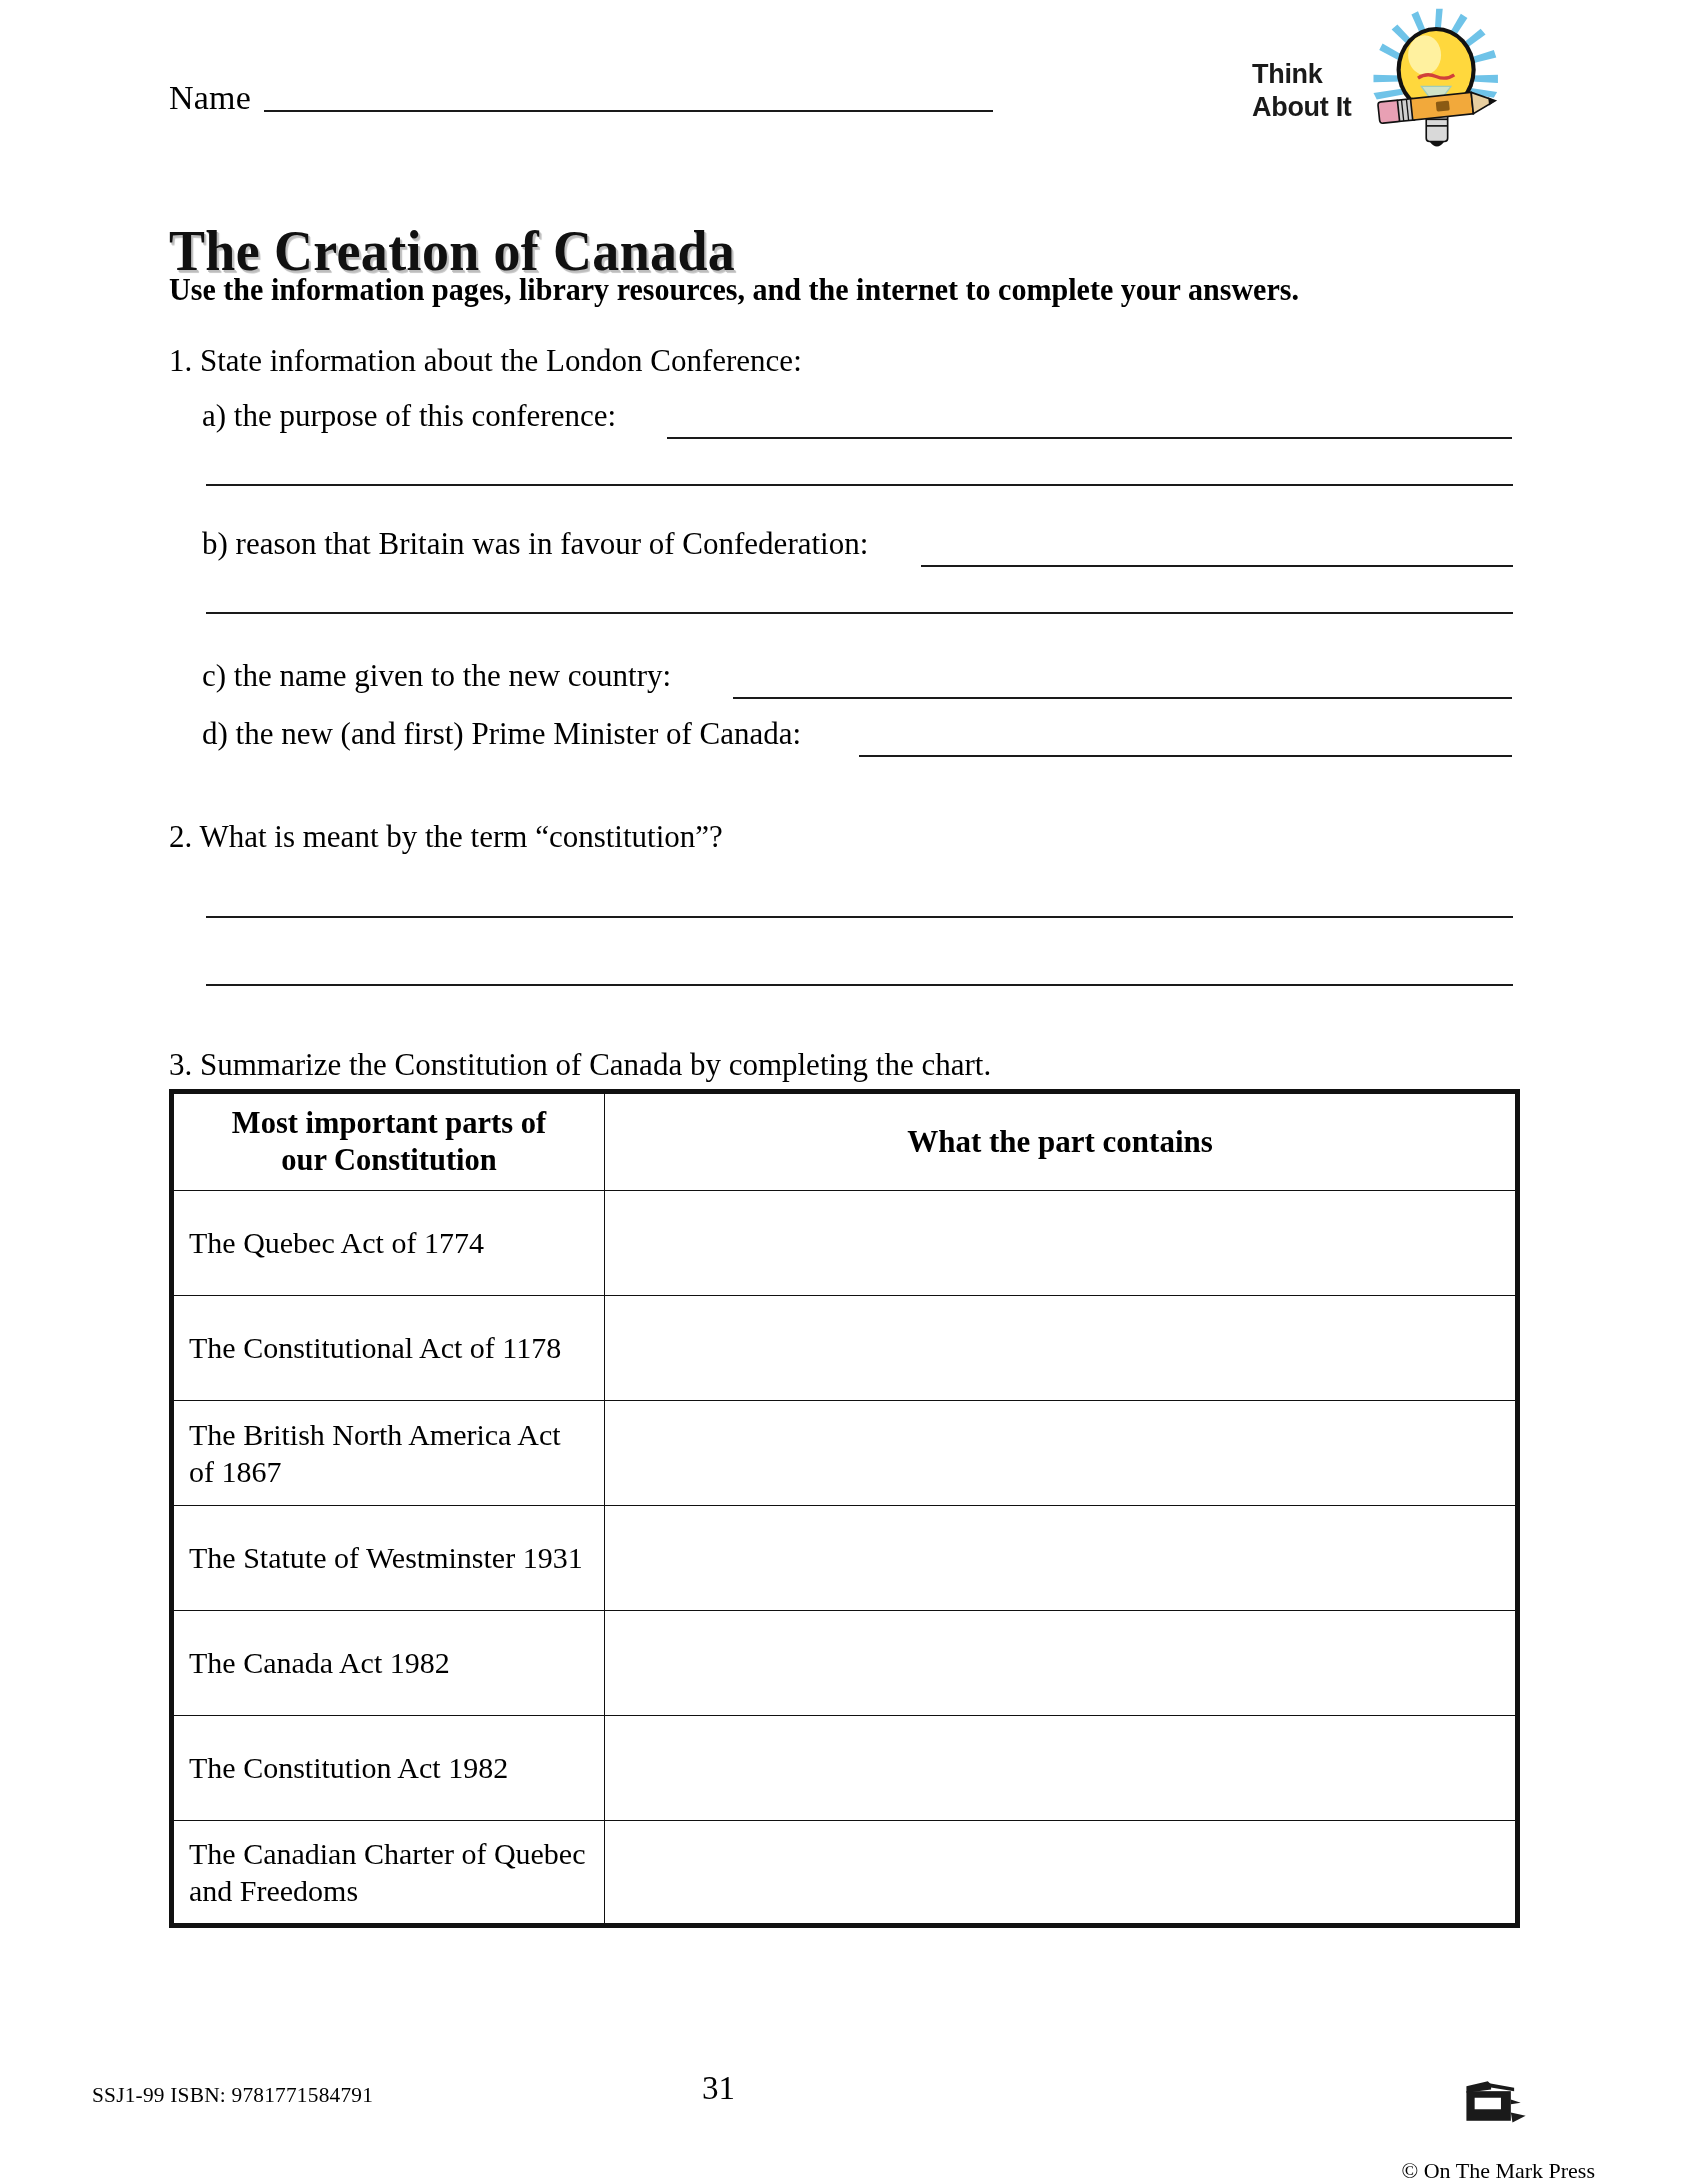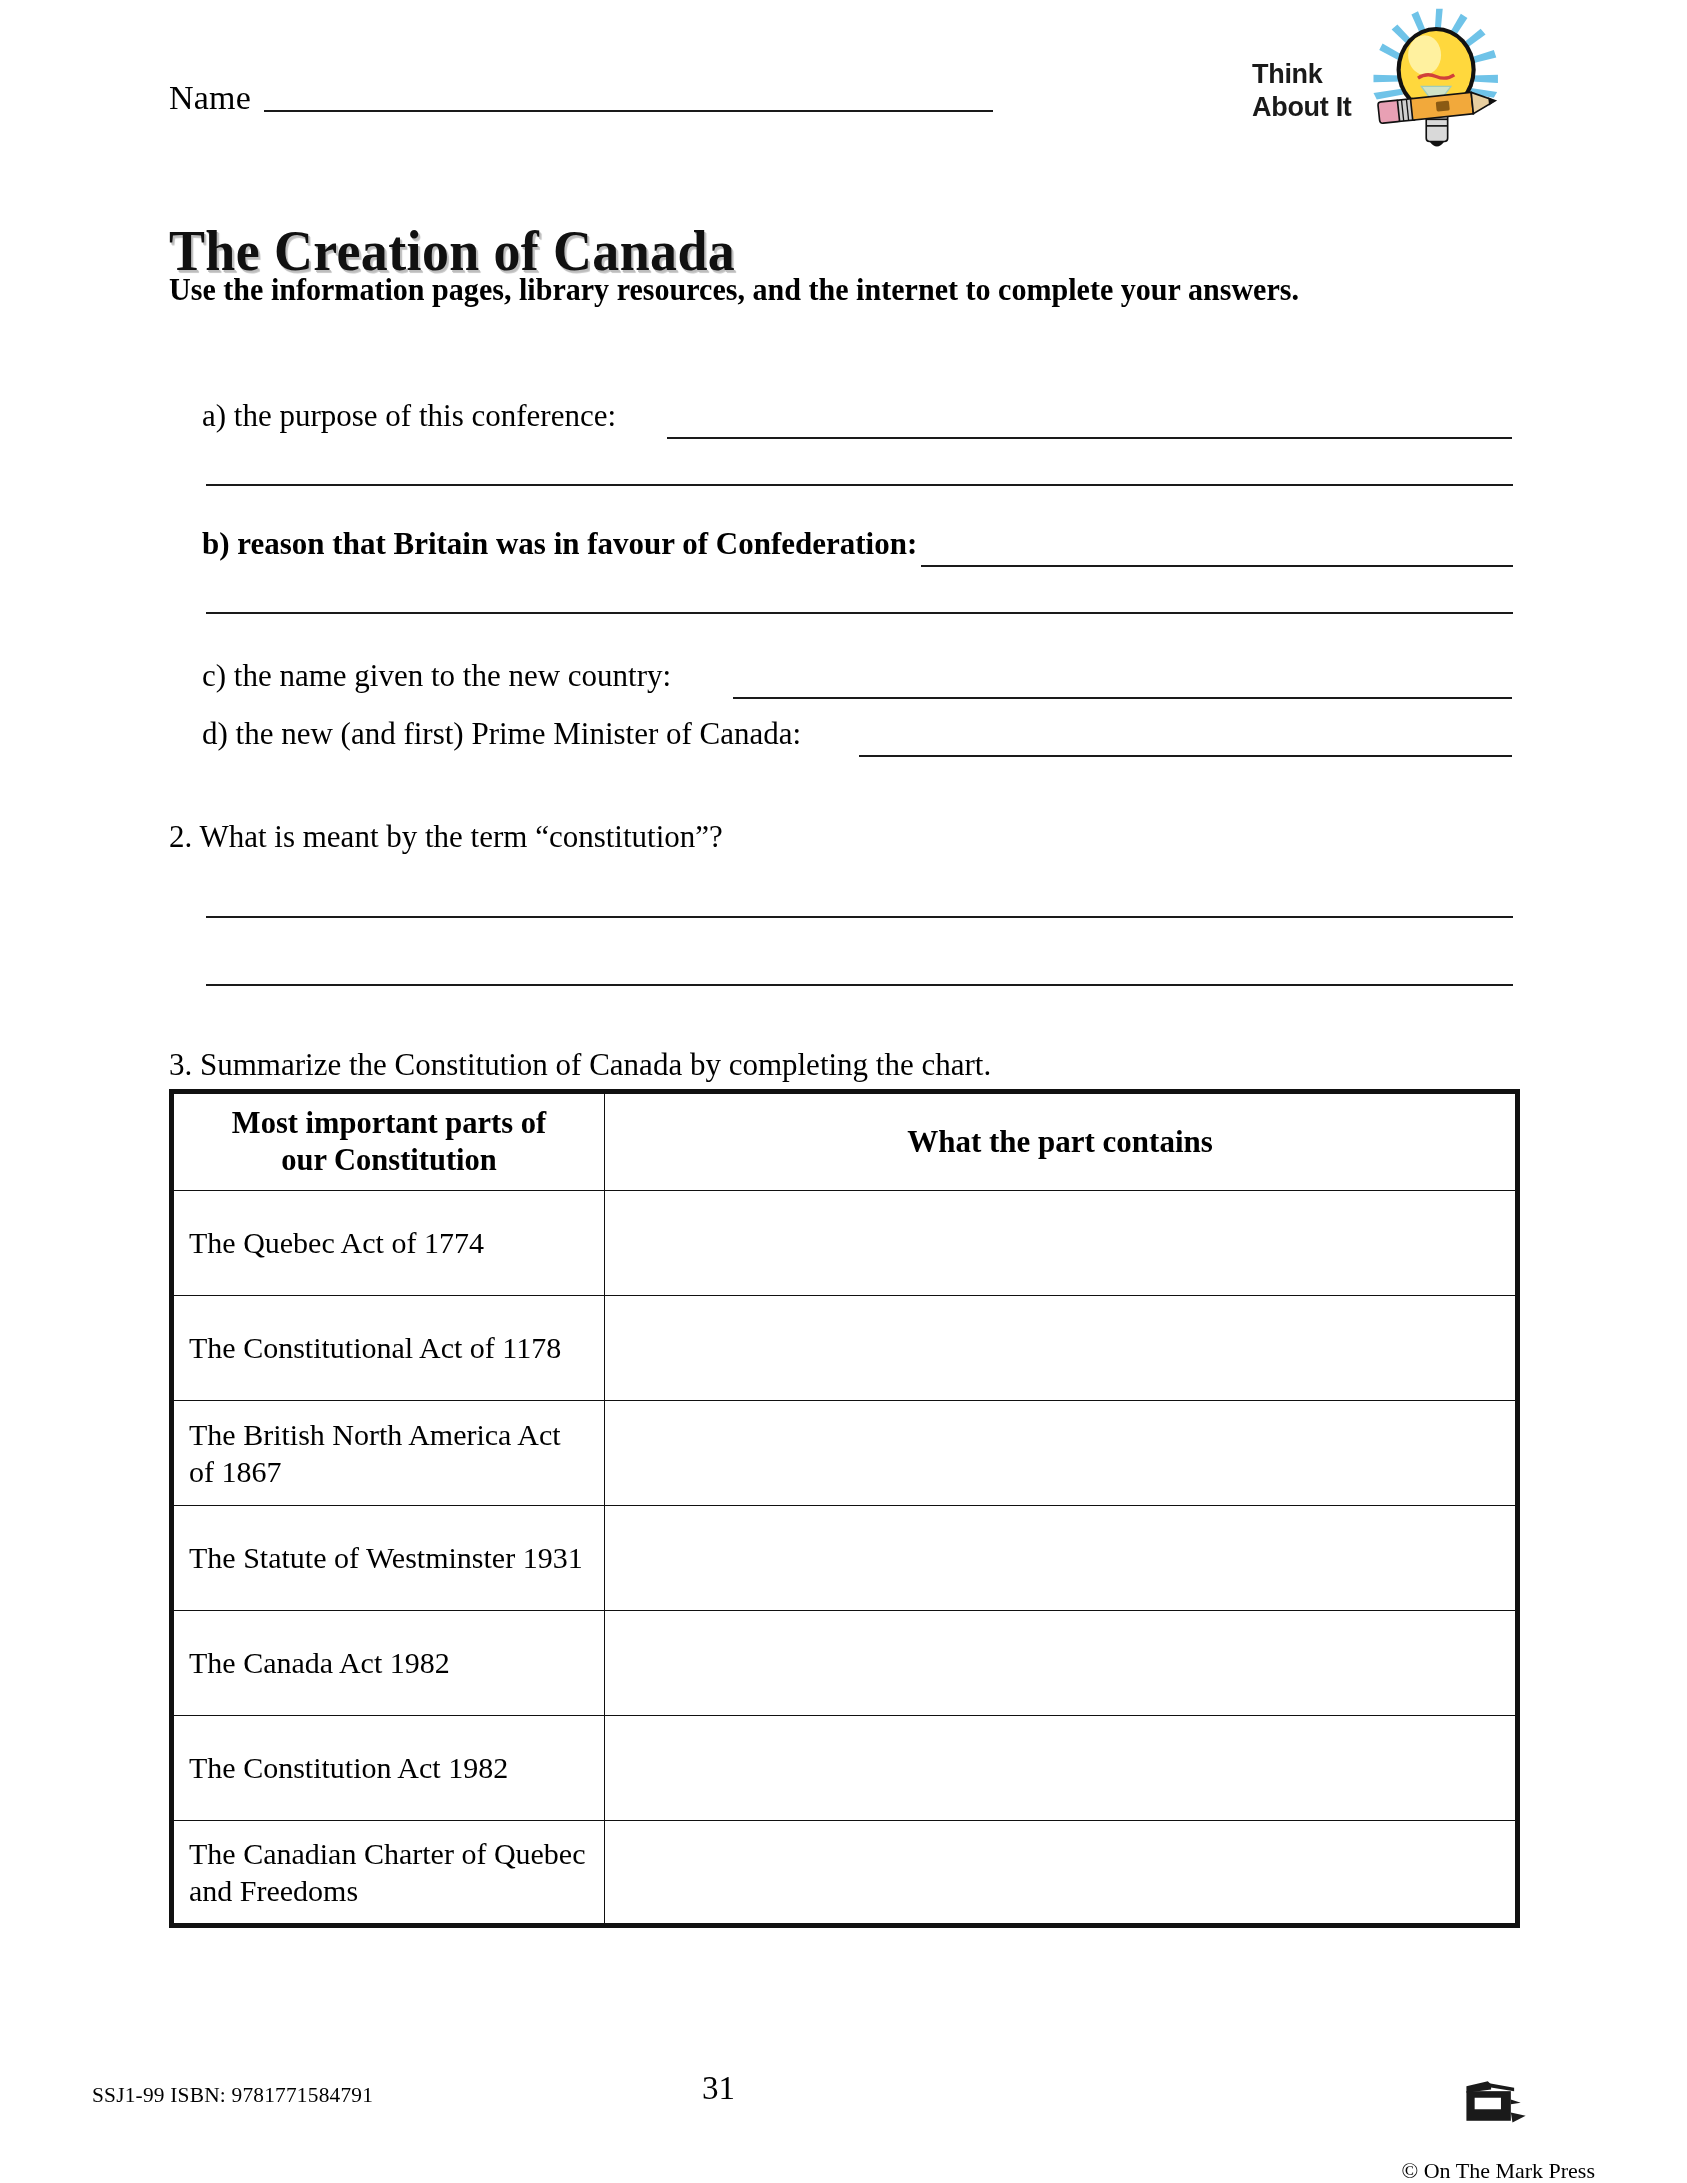"1. State information about the" div.q { html: none -> <div>1. State information about the London Conference:</div> }
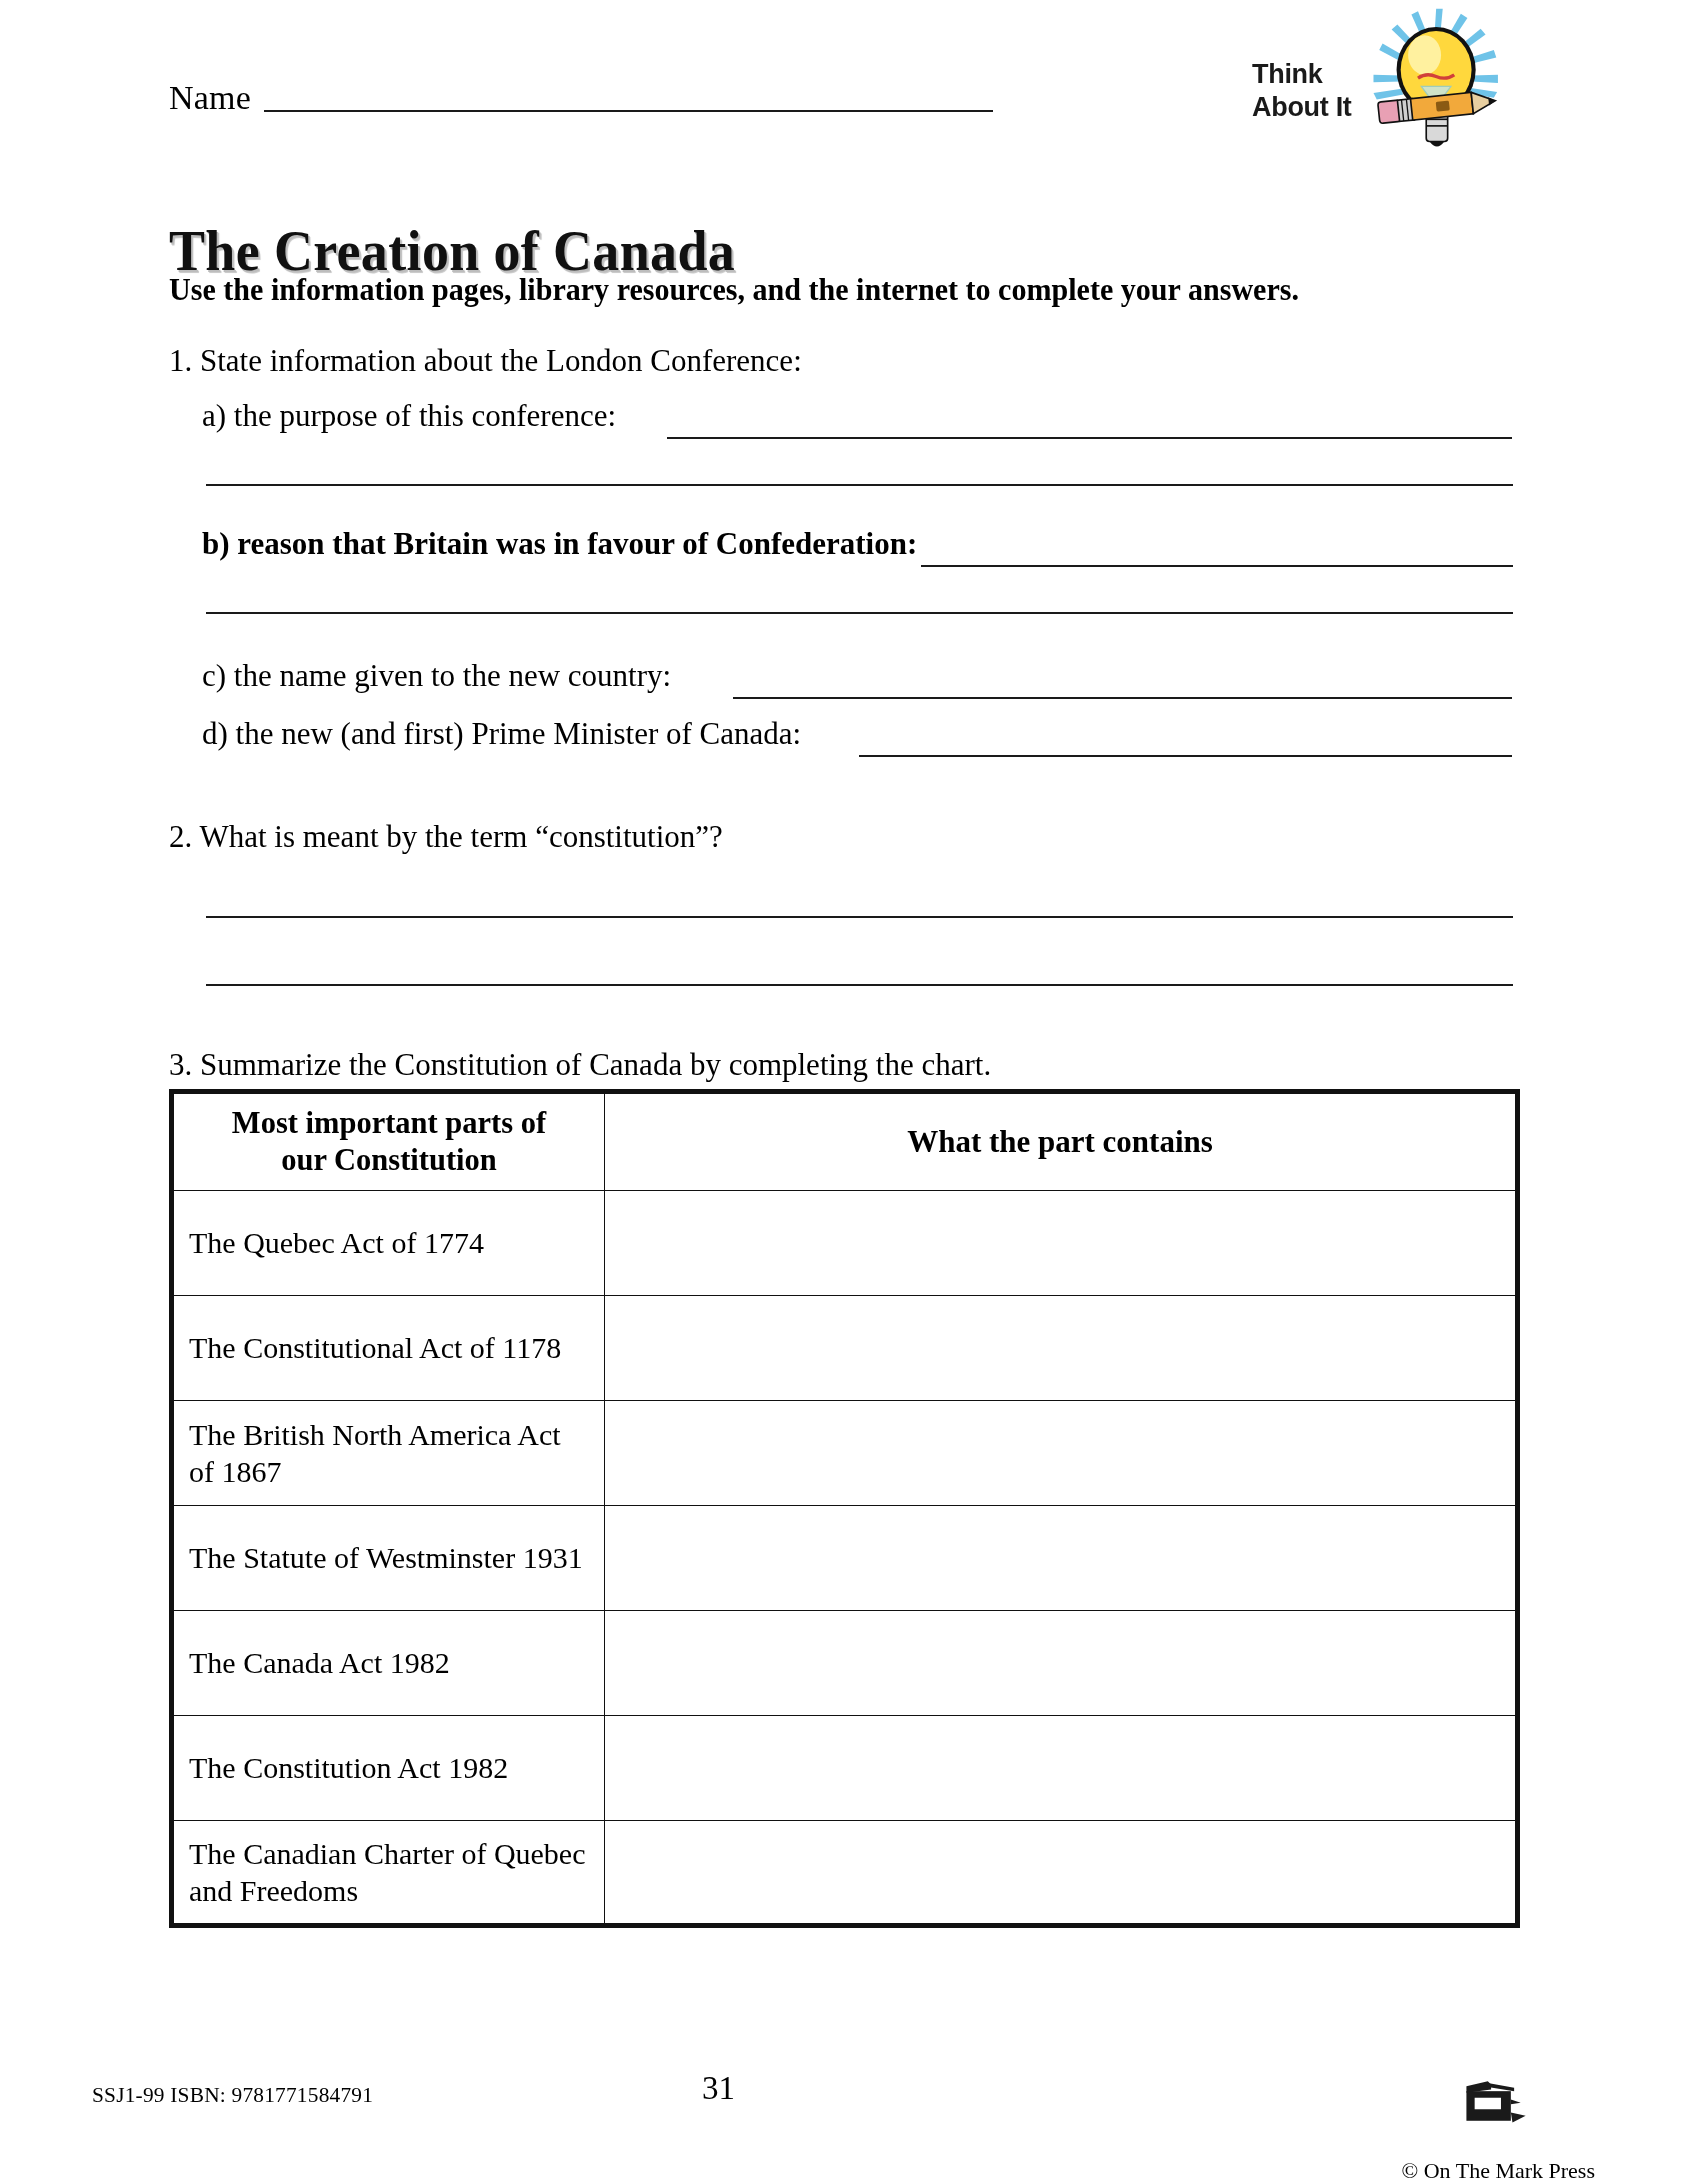"b) reason that Britain was" div.q { font-weight: bold -> none }
